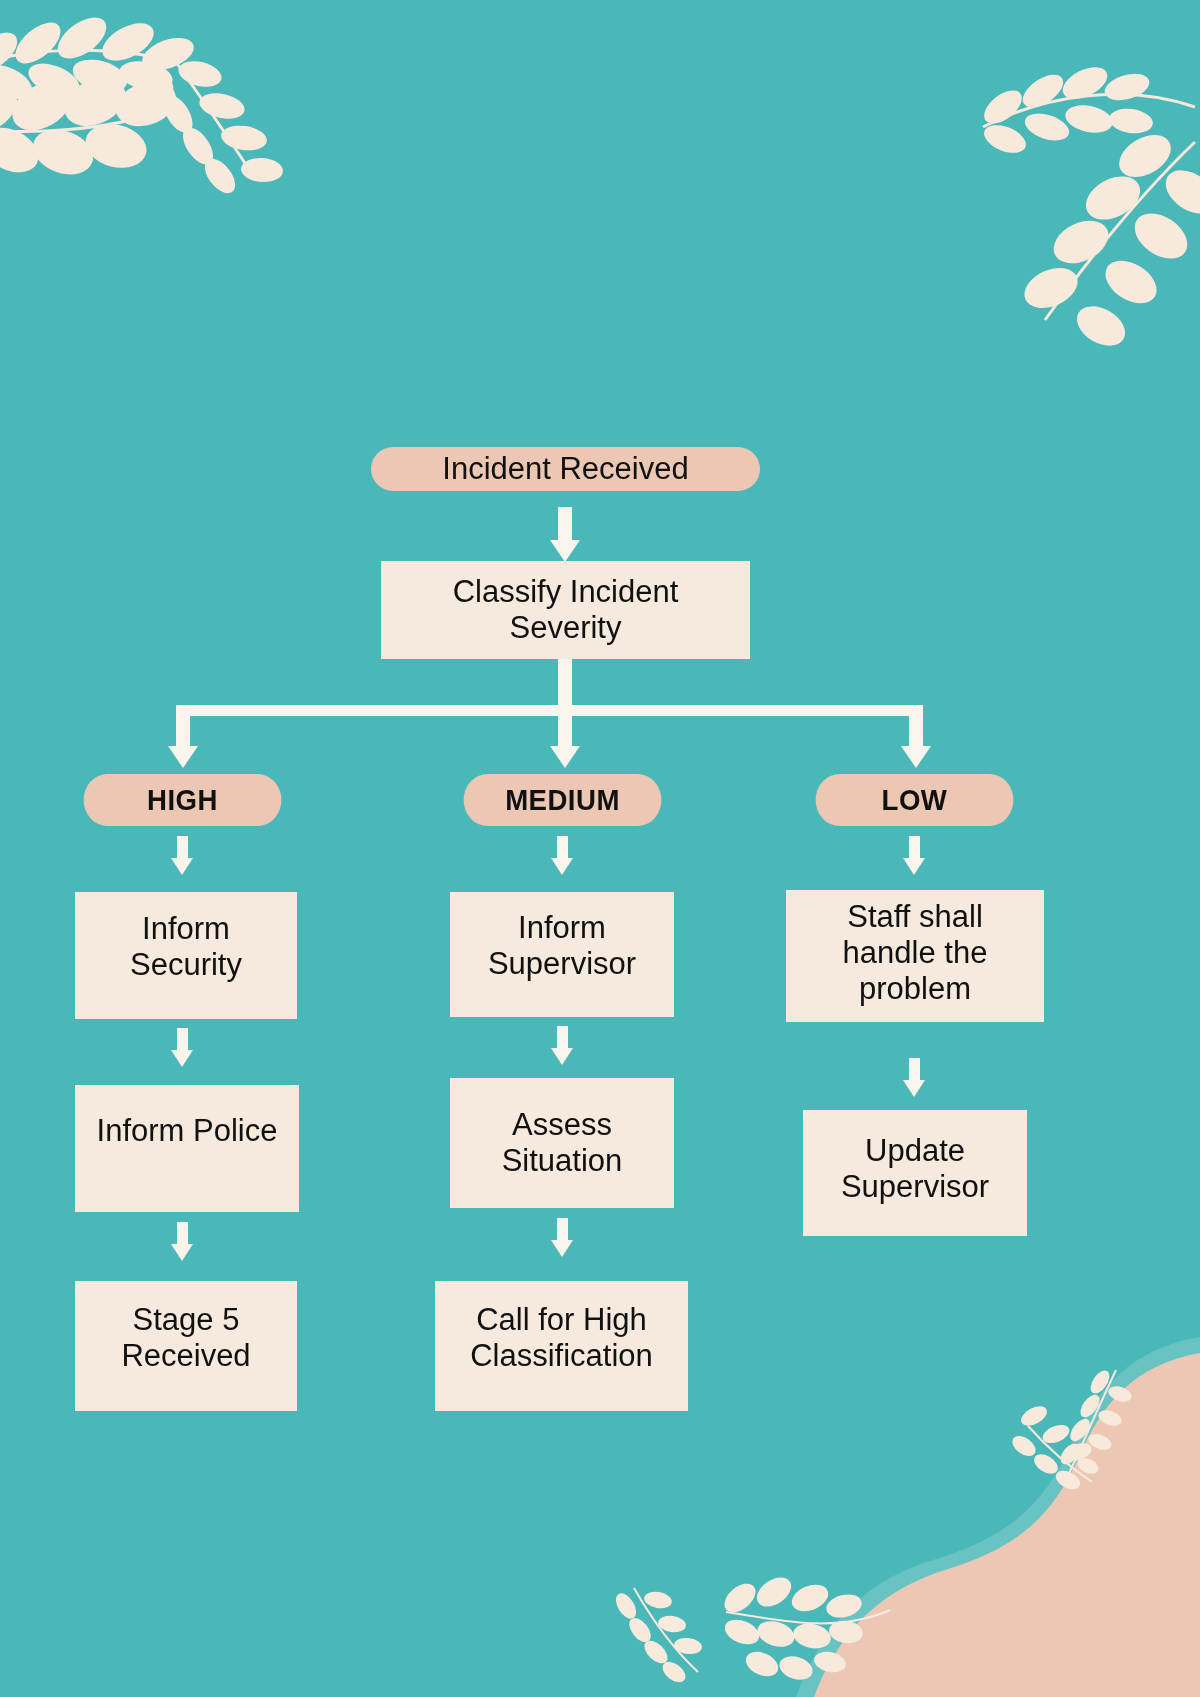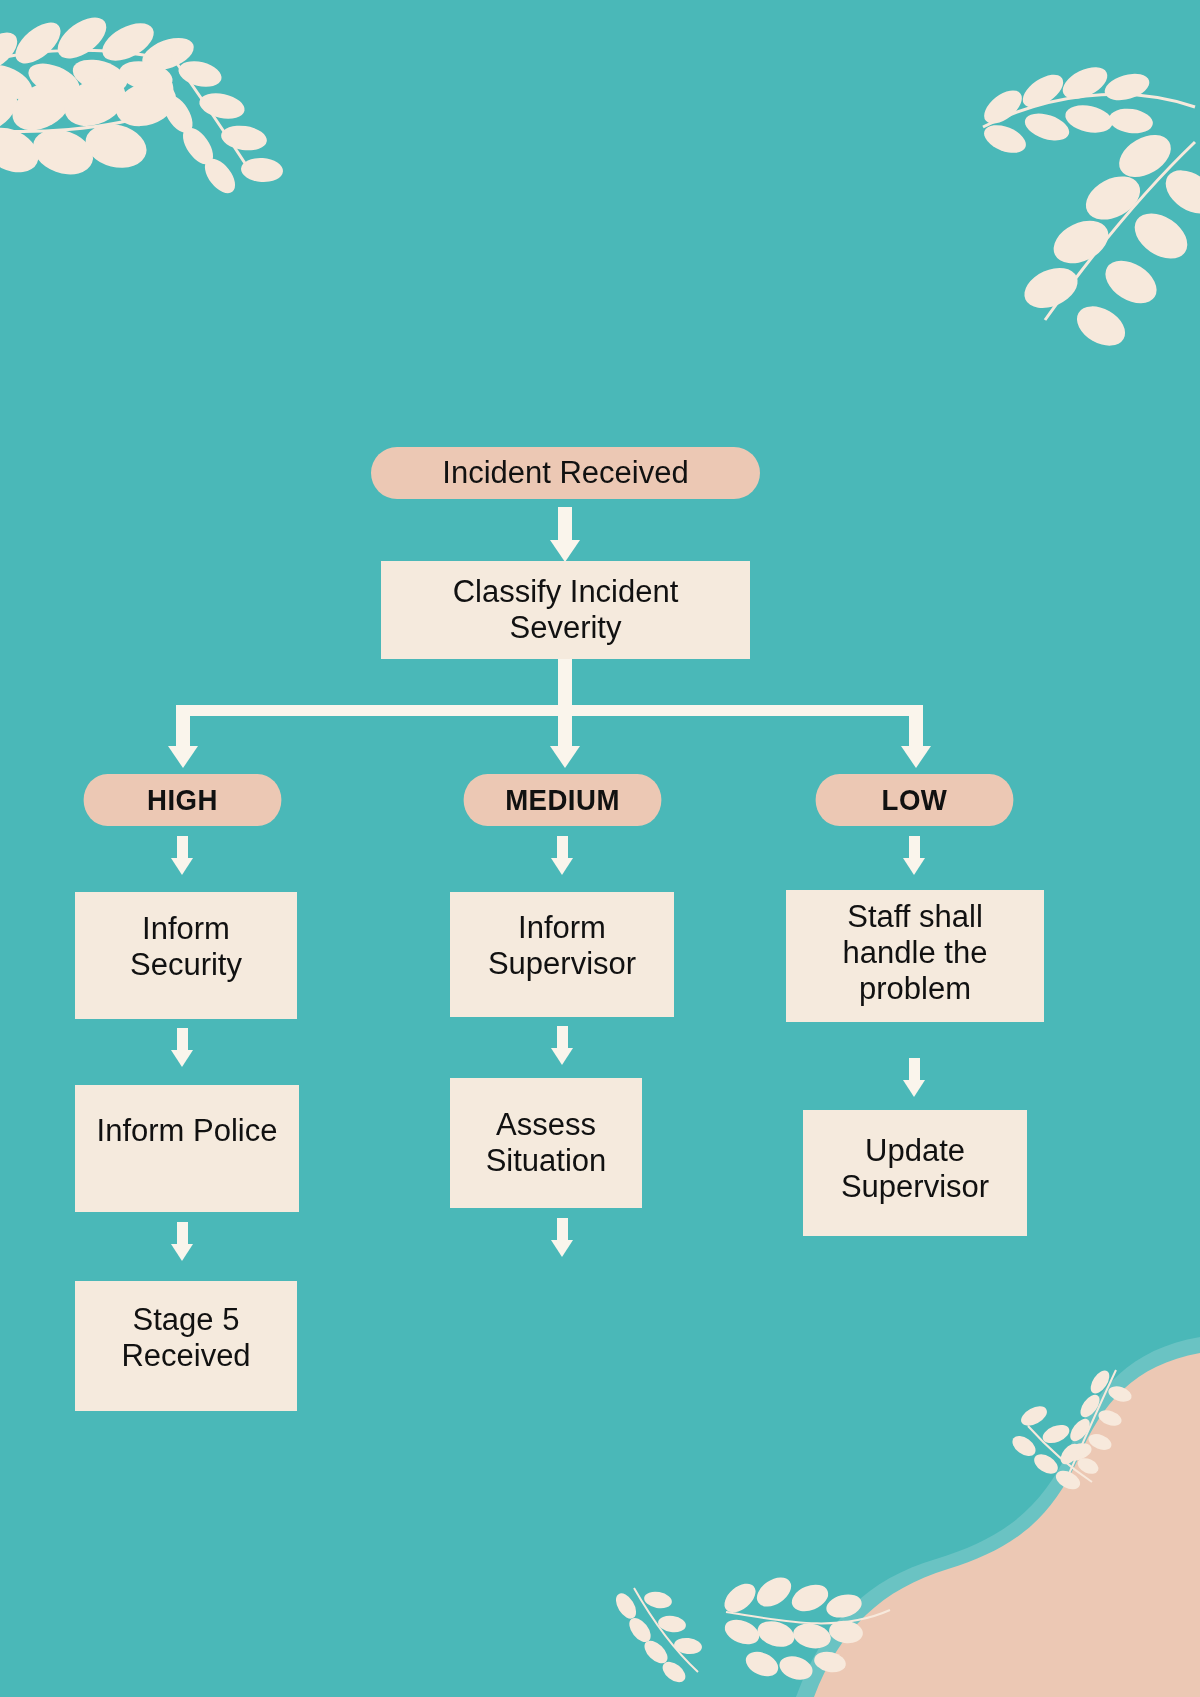"Incident Received" div.node { height: 52px -> 44px }
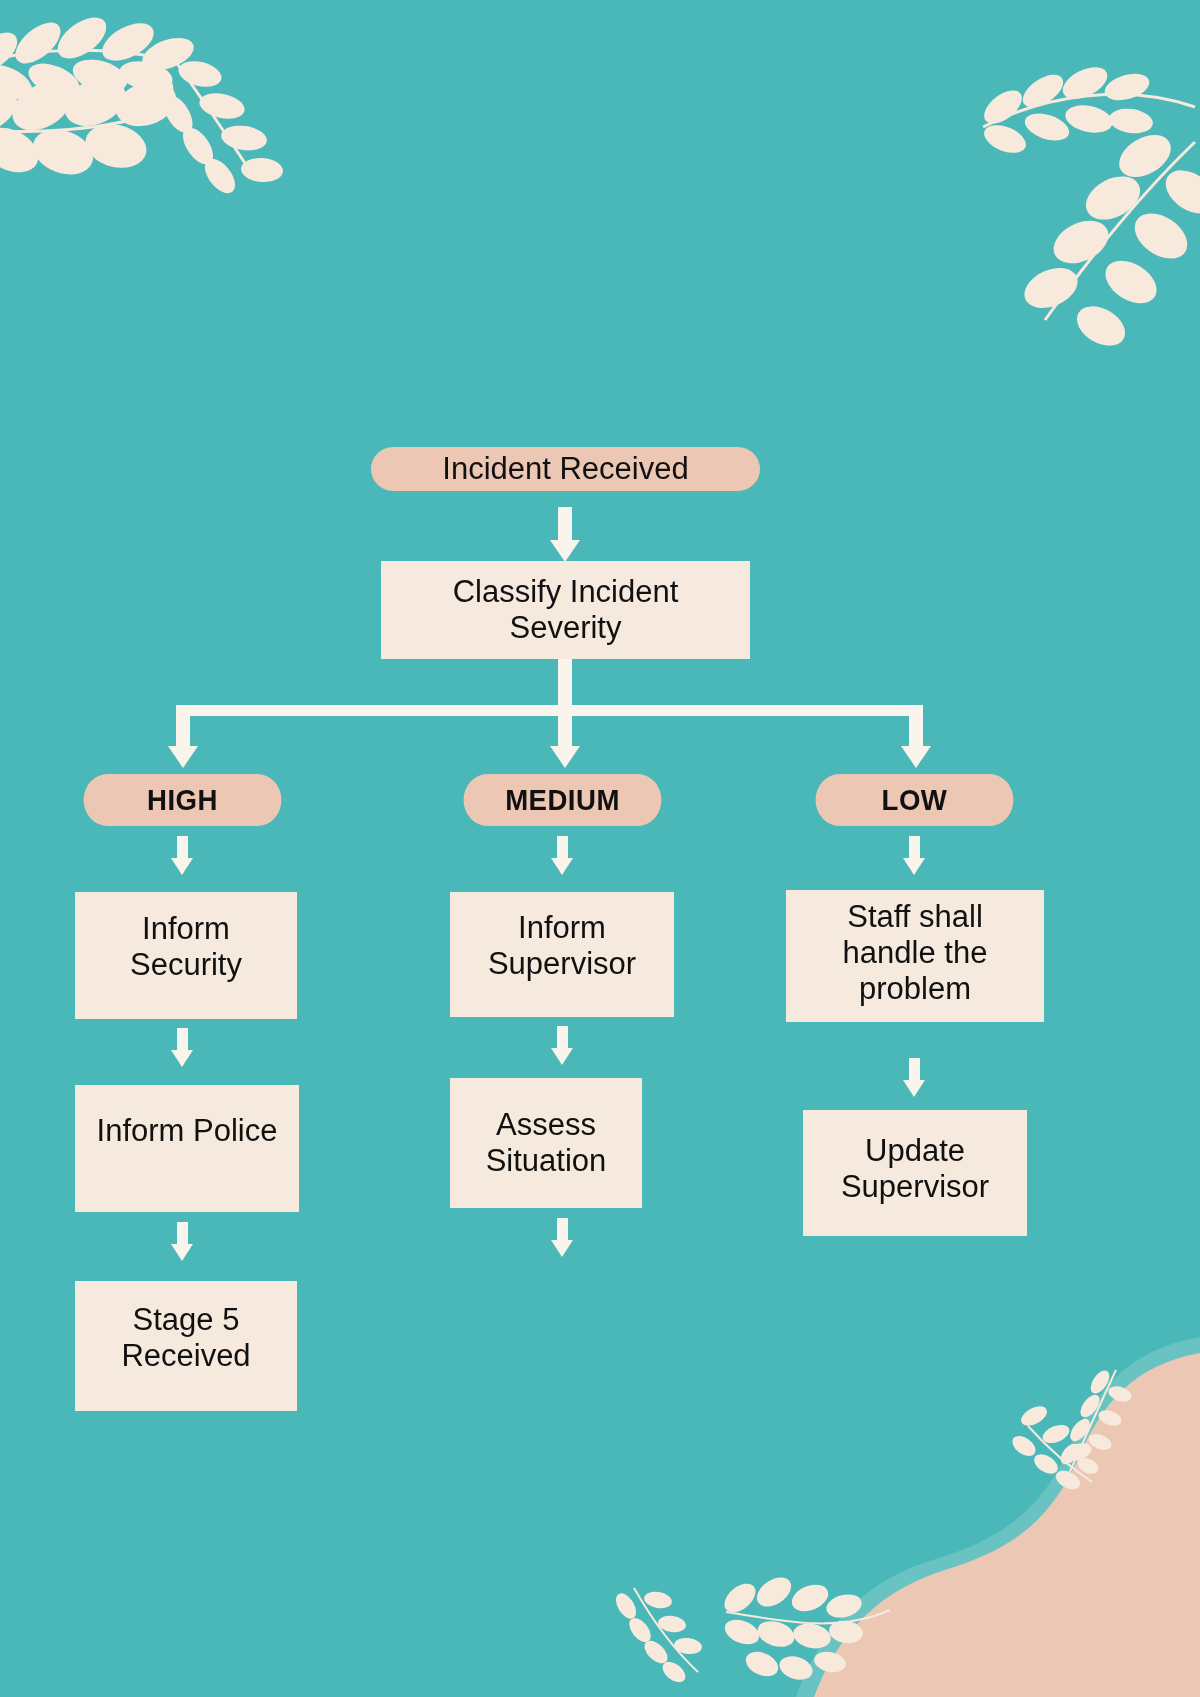"Assess" div.node { width: 192px -> 224px }
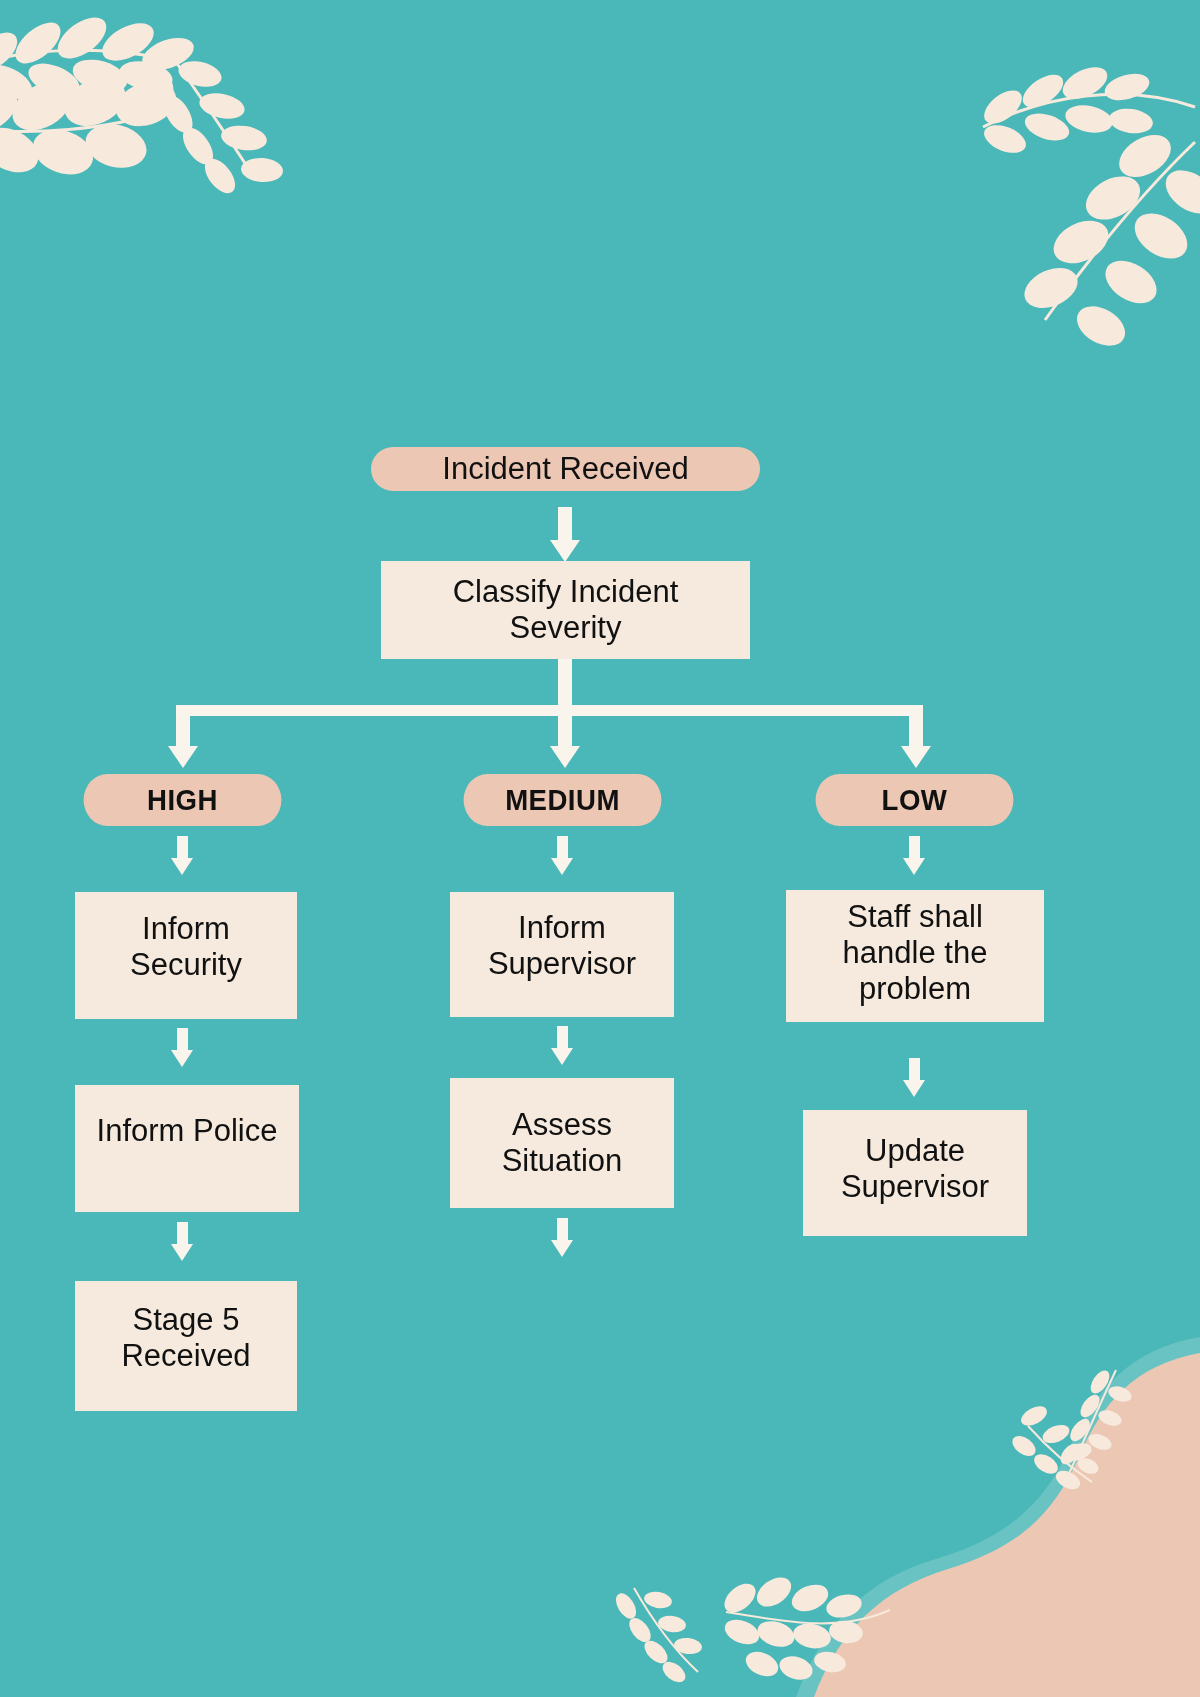"Call for High" div.node { html: none -> <div> <span>Call for High</span> <span>Classification</span> </div> }
